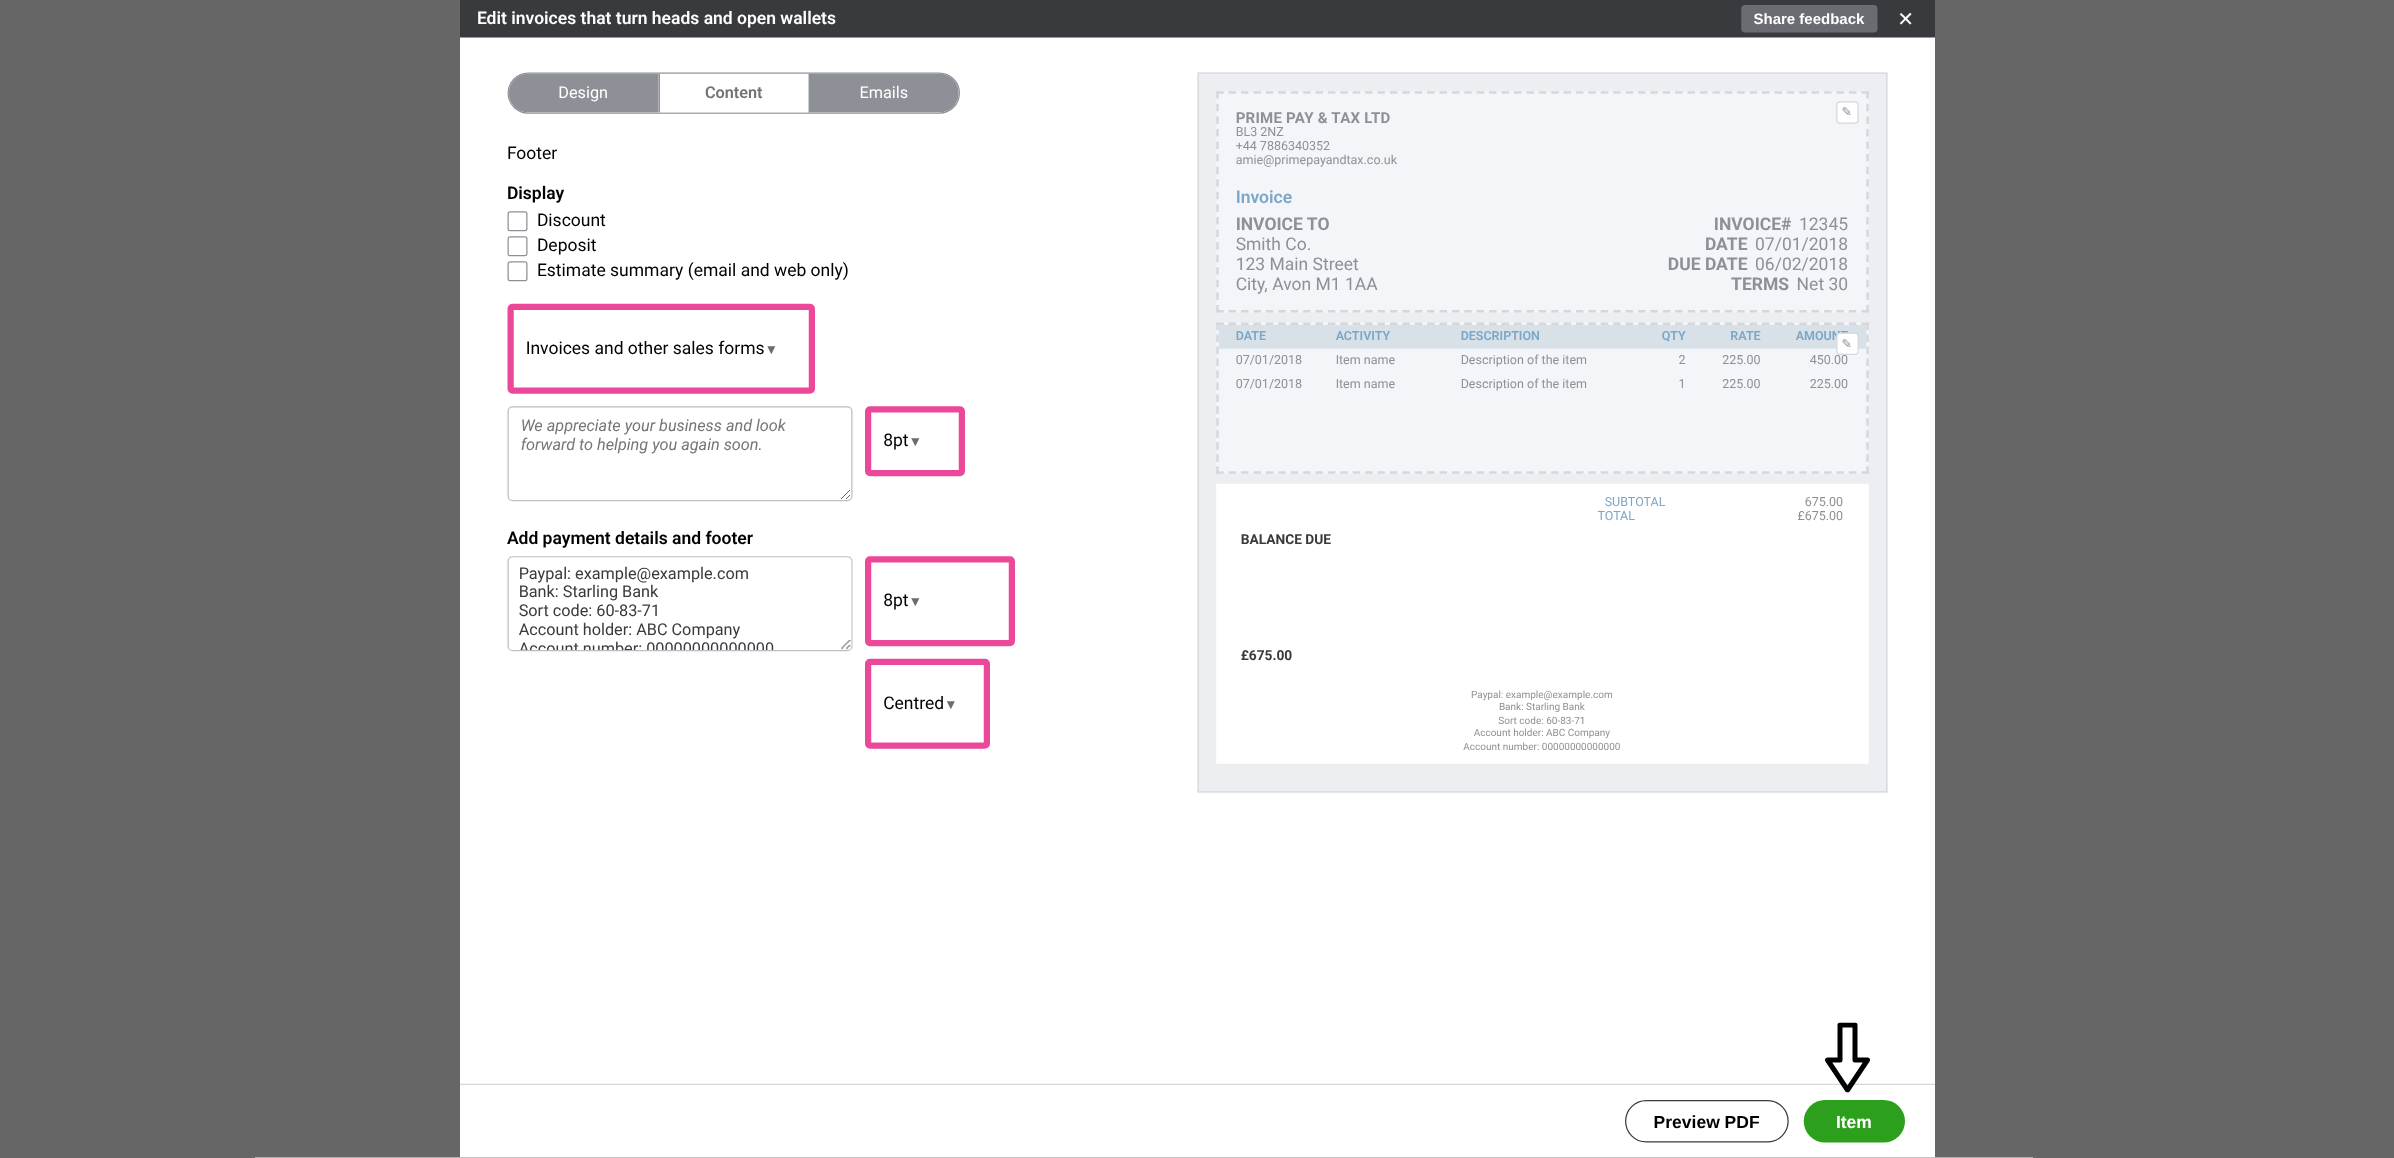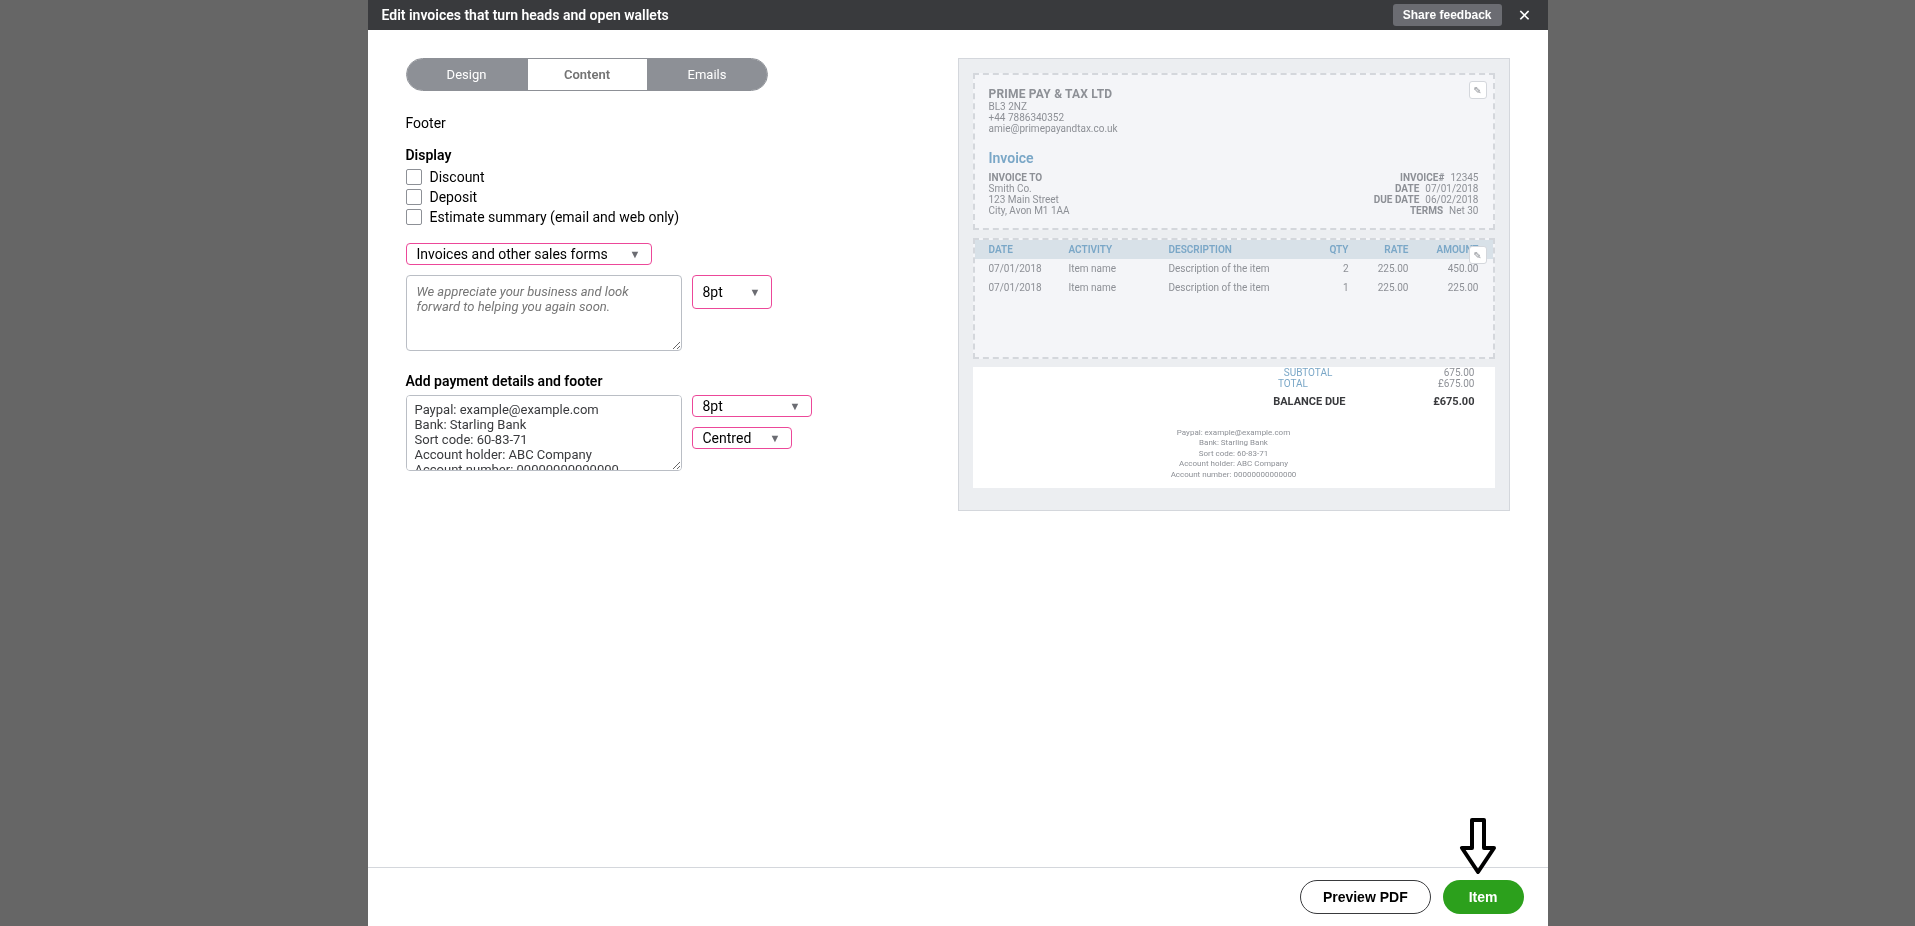"INVOICE TO" .inv-head-row { font-size: 10px -> 14px }
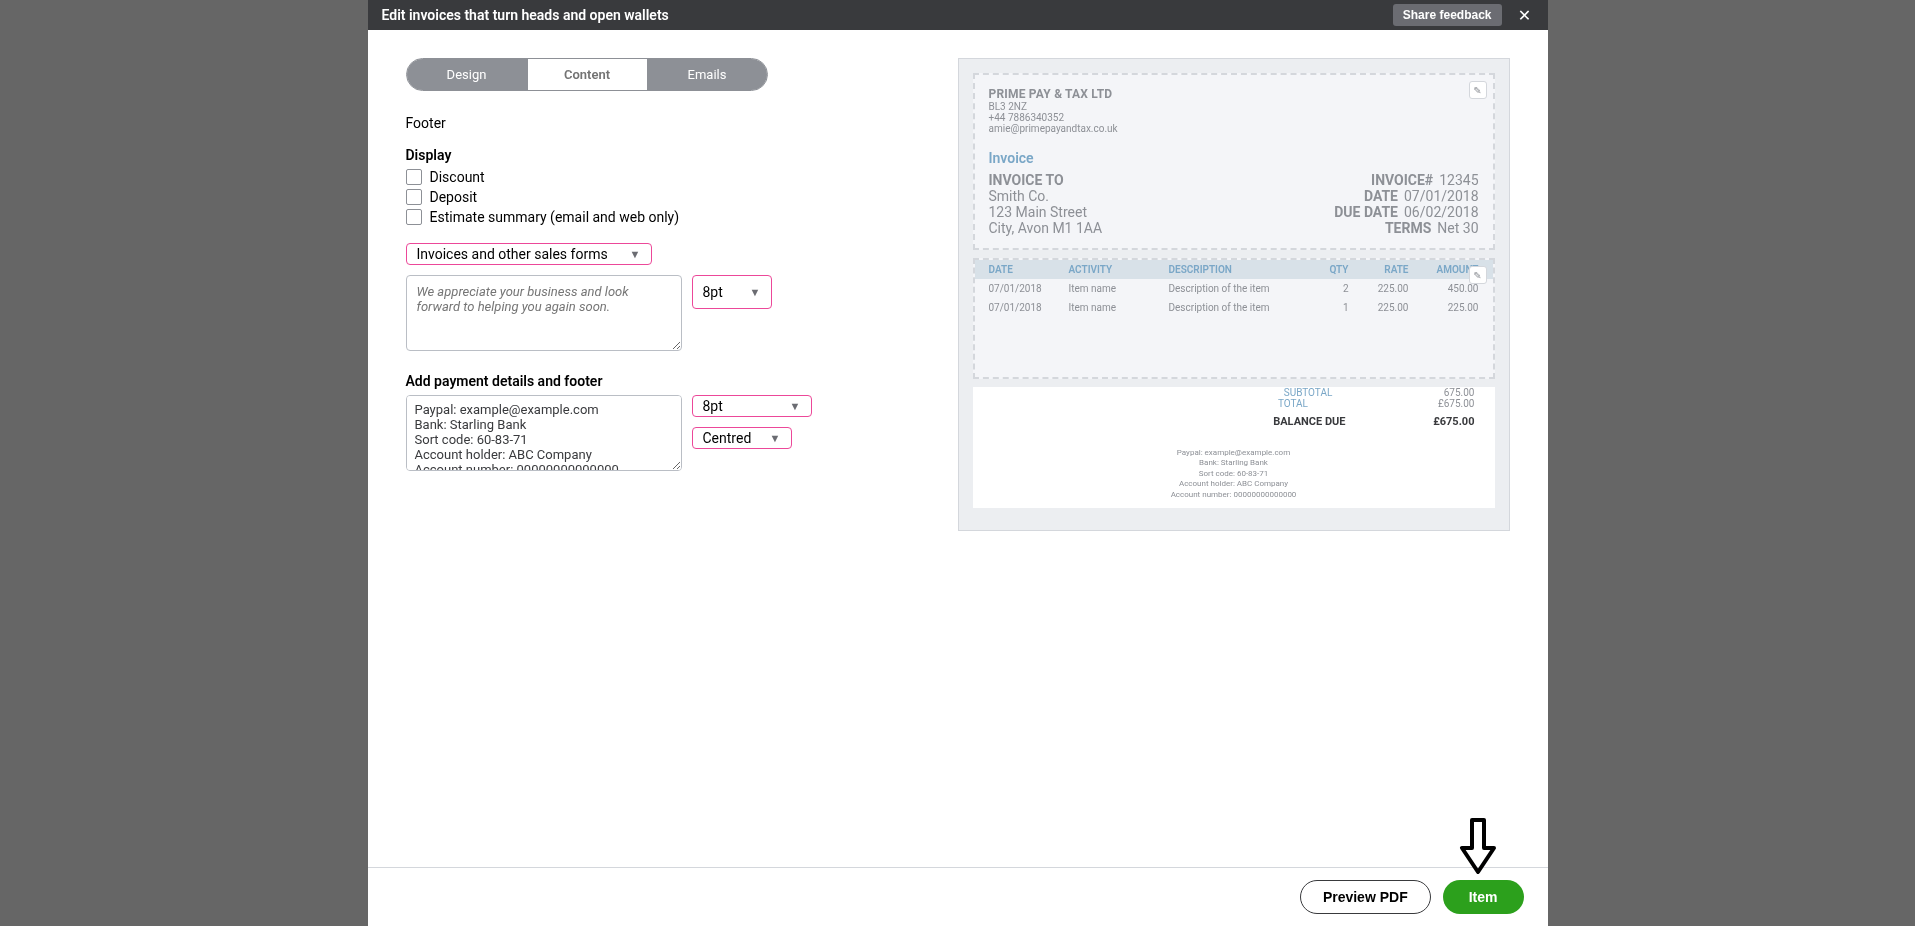"Invoices and other sales forms" .select-box { border: 1px solid #ec4899 -> 5px solid #ec4899; justify-content: space-between -> none; padding: 2px 10px -> 23px 10px }
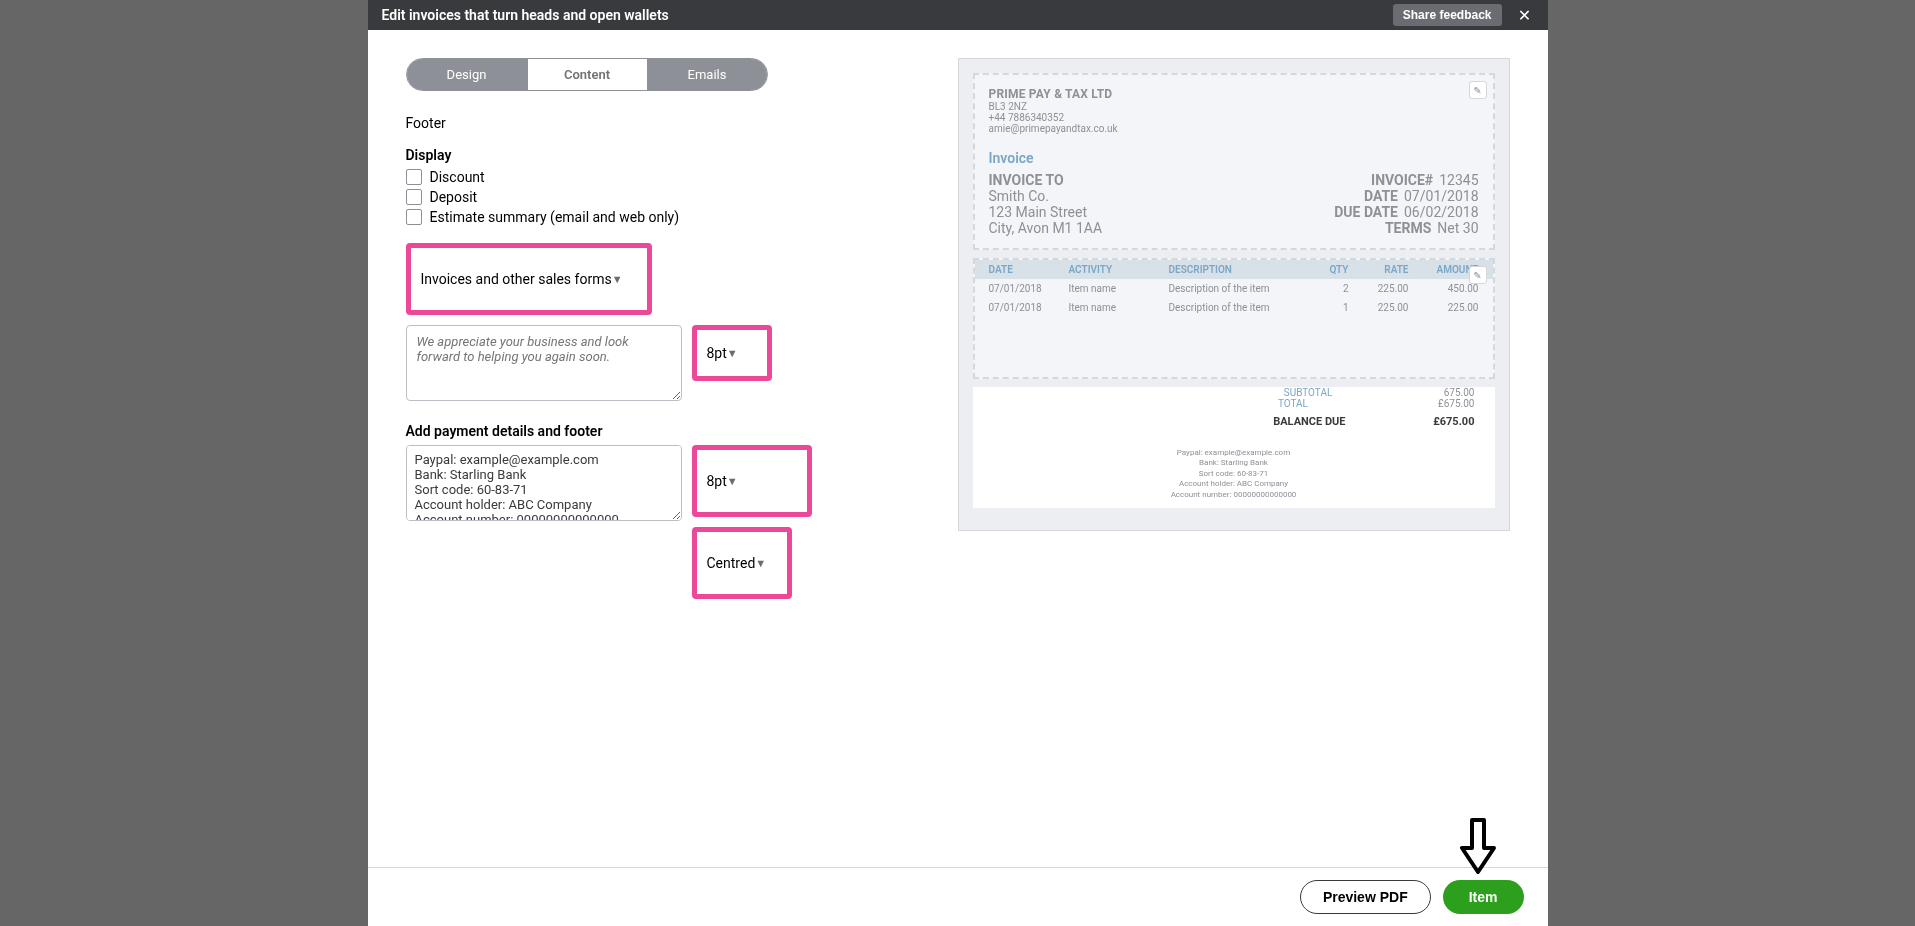"SUBTOTAL" .totals { padding: 0 20px 6px 20px -> 10px 20px 6px 20px }
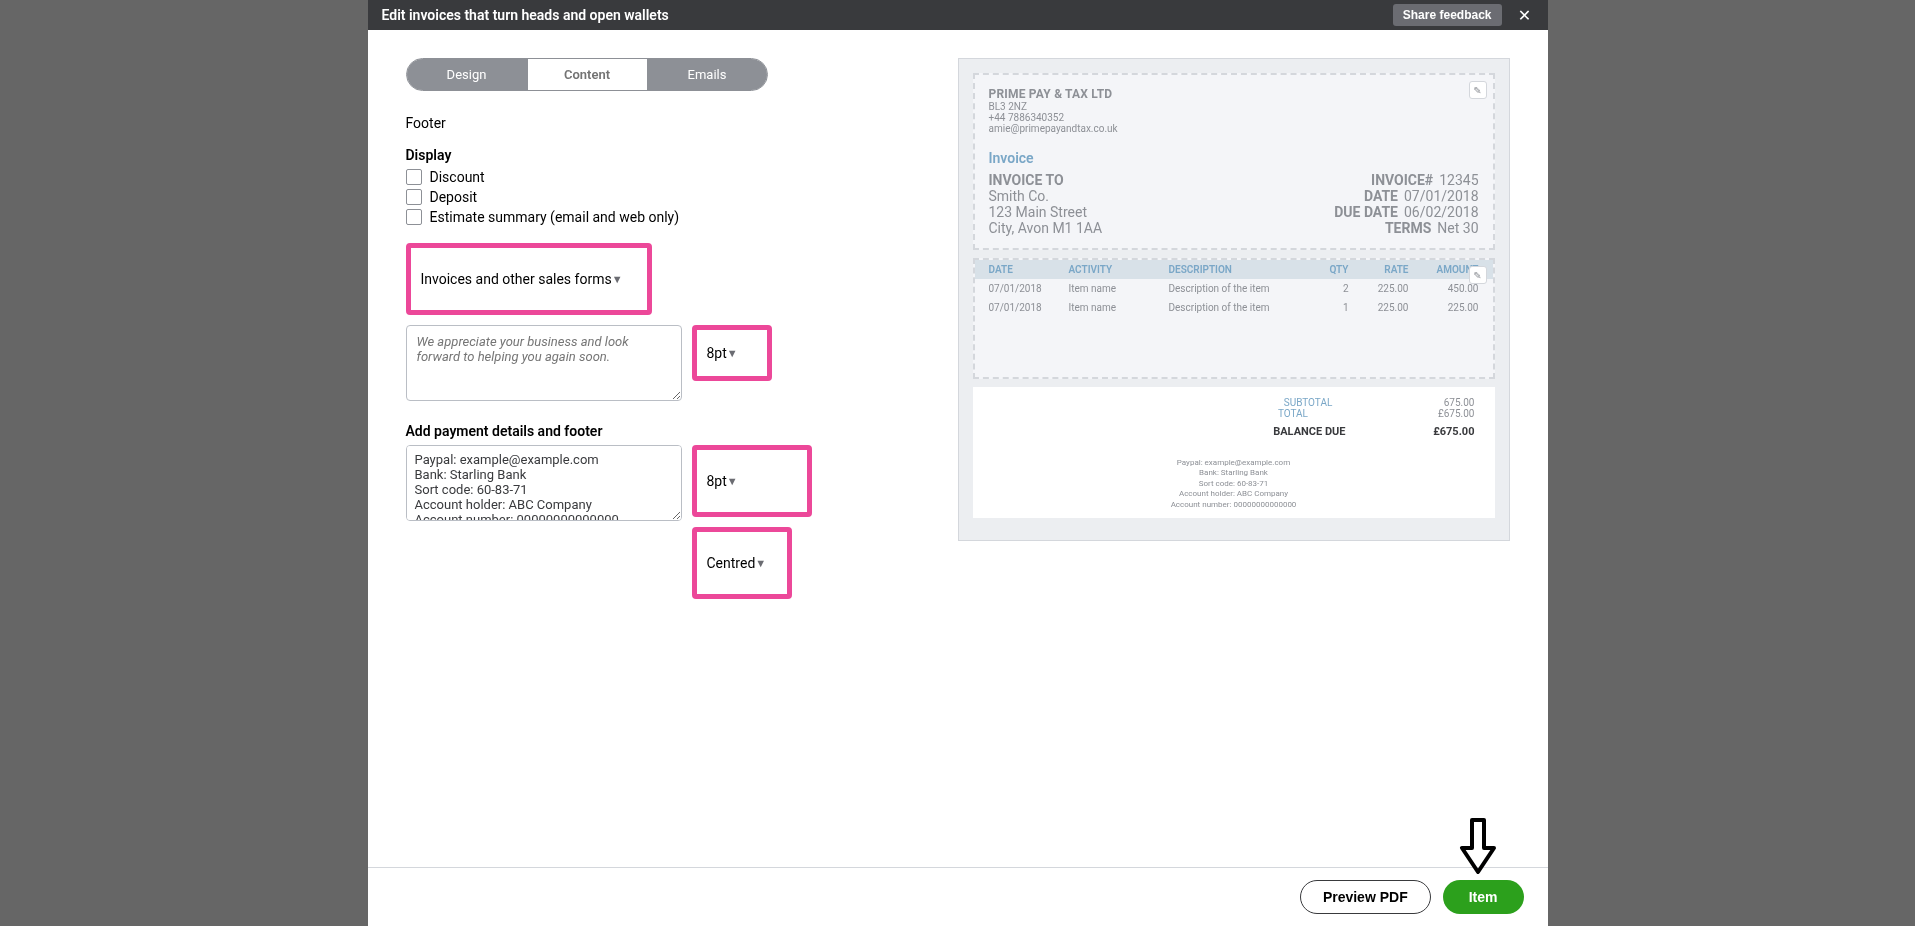"BALANCE DUE" .totals .bal { flex-direction: none -> column }
